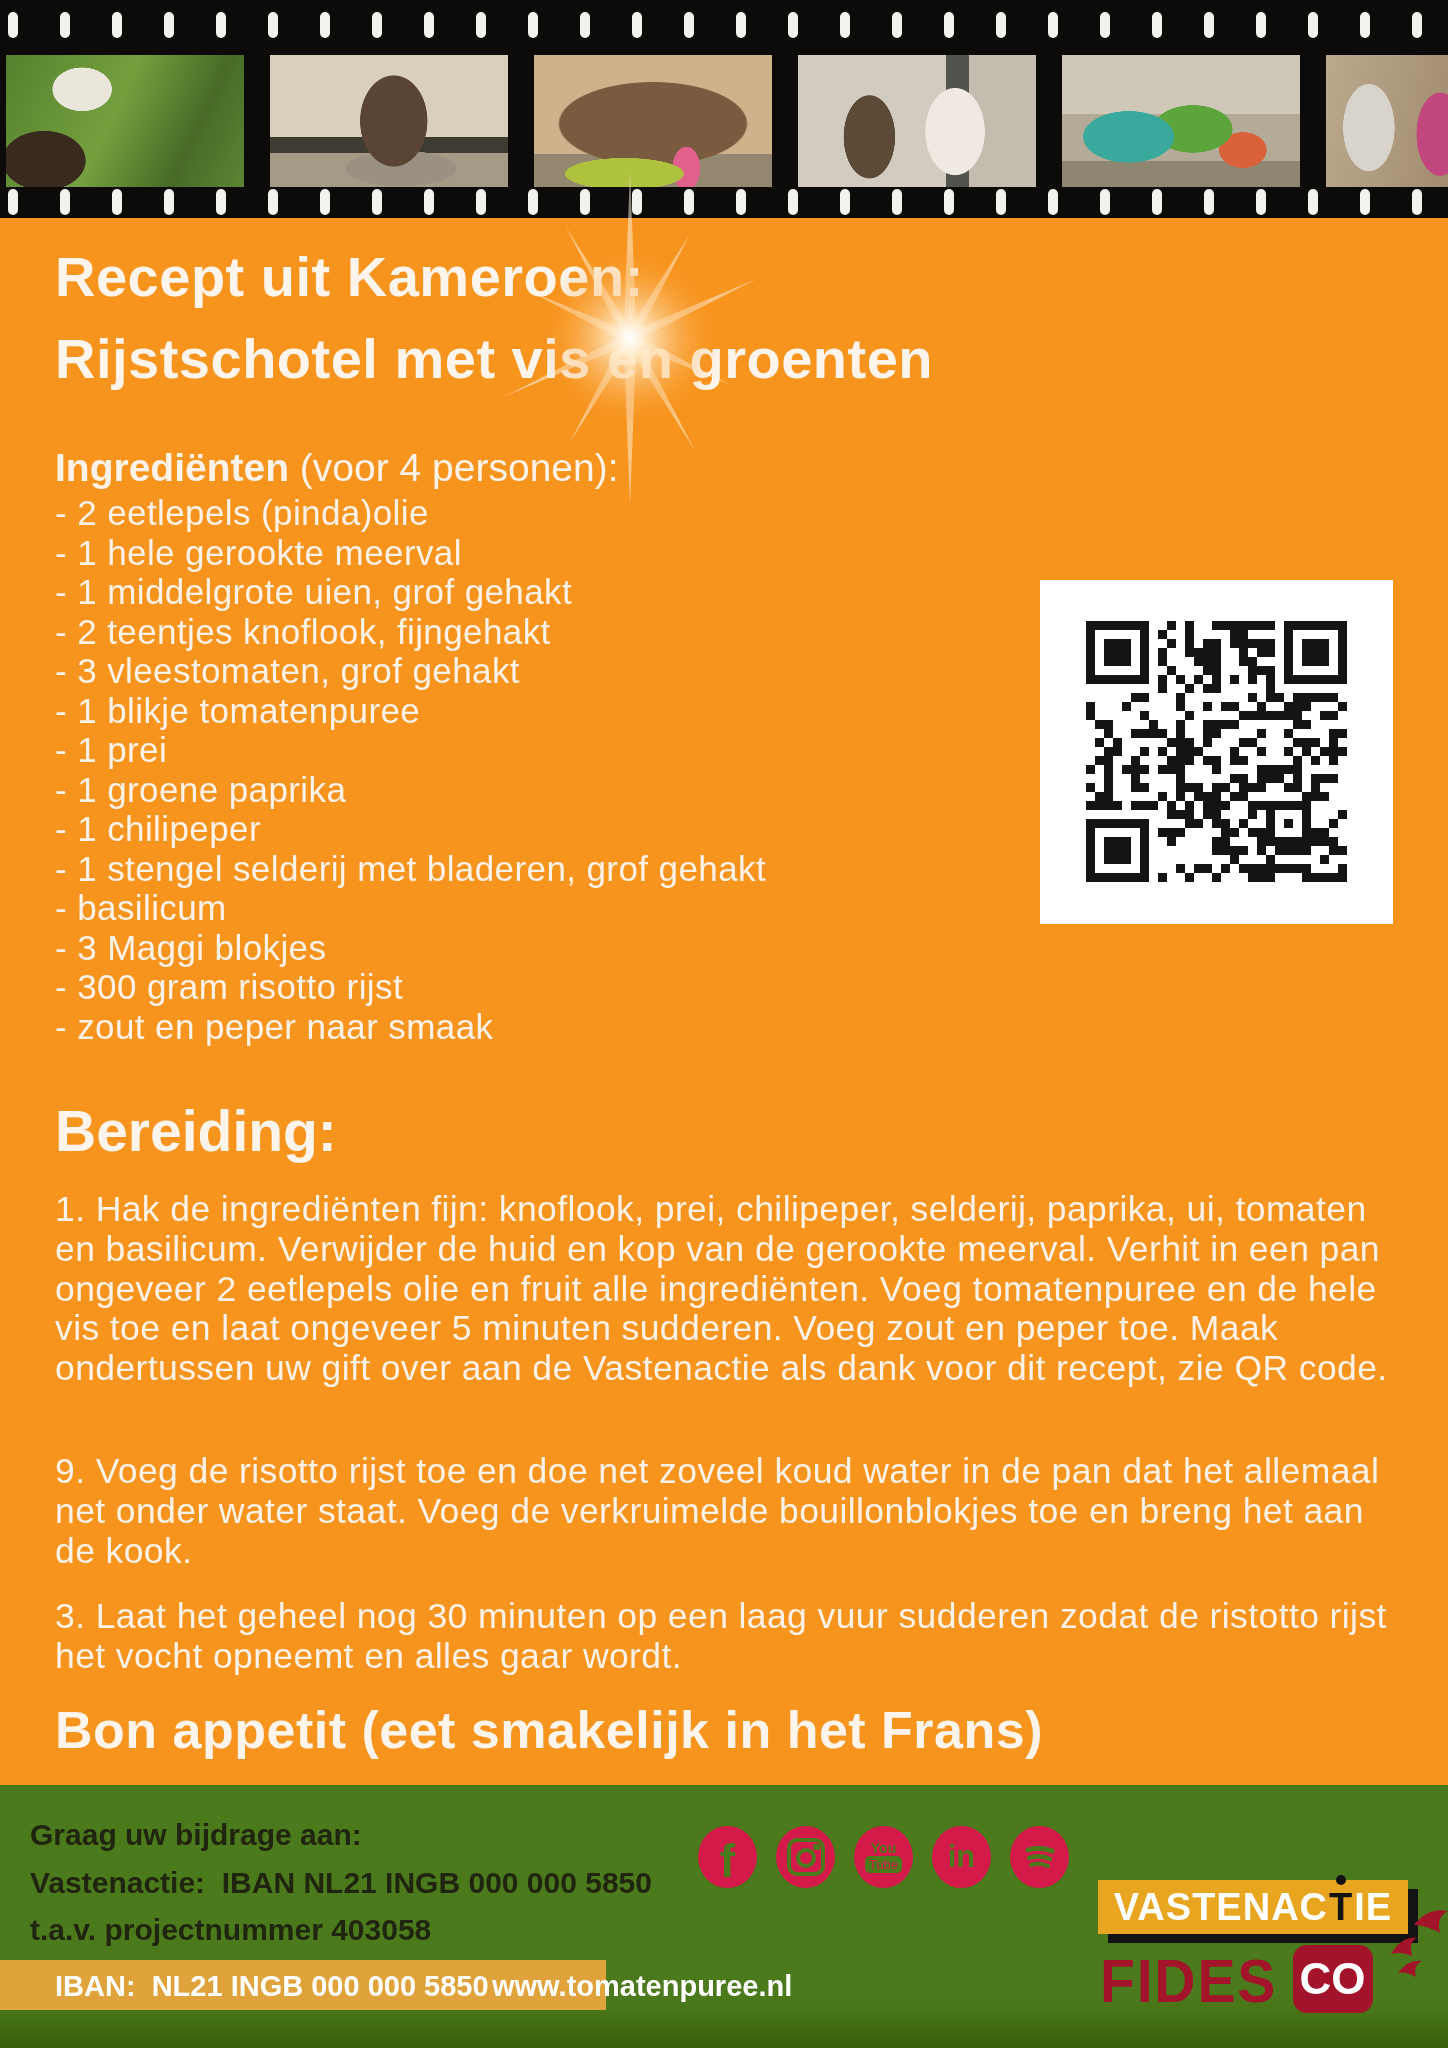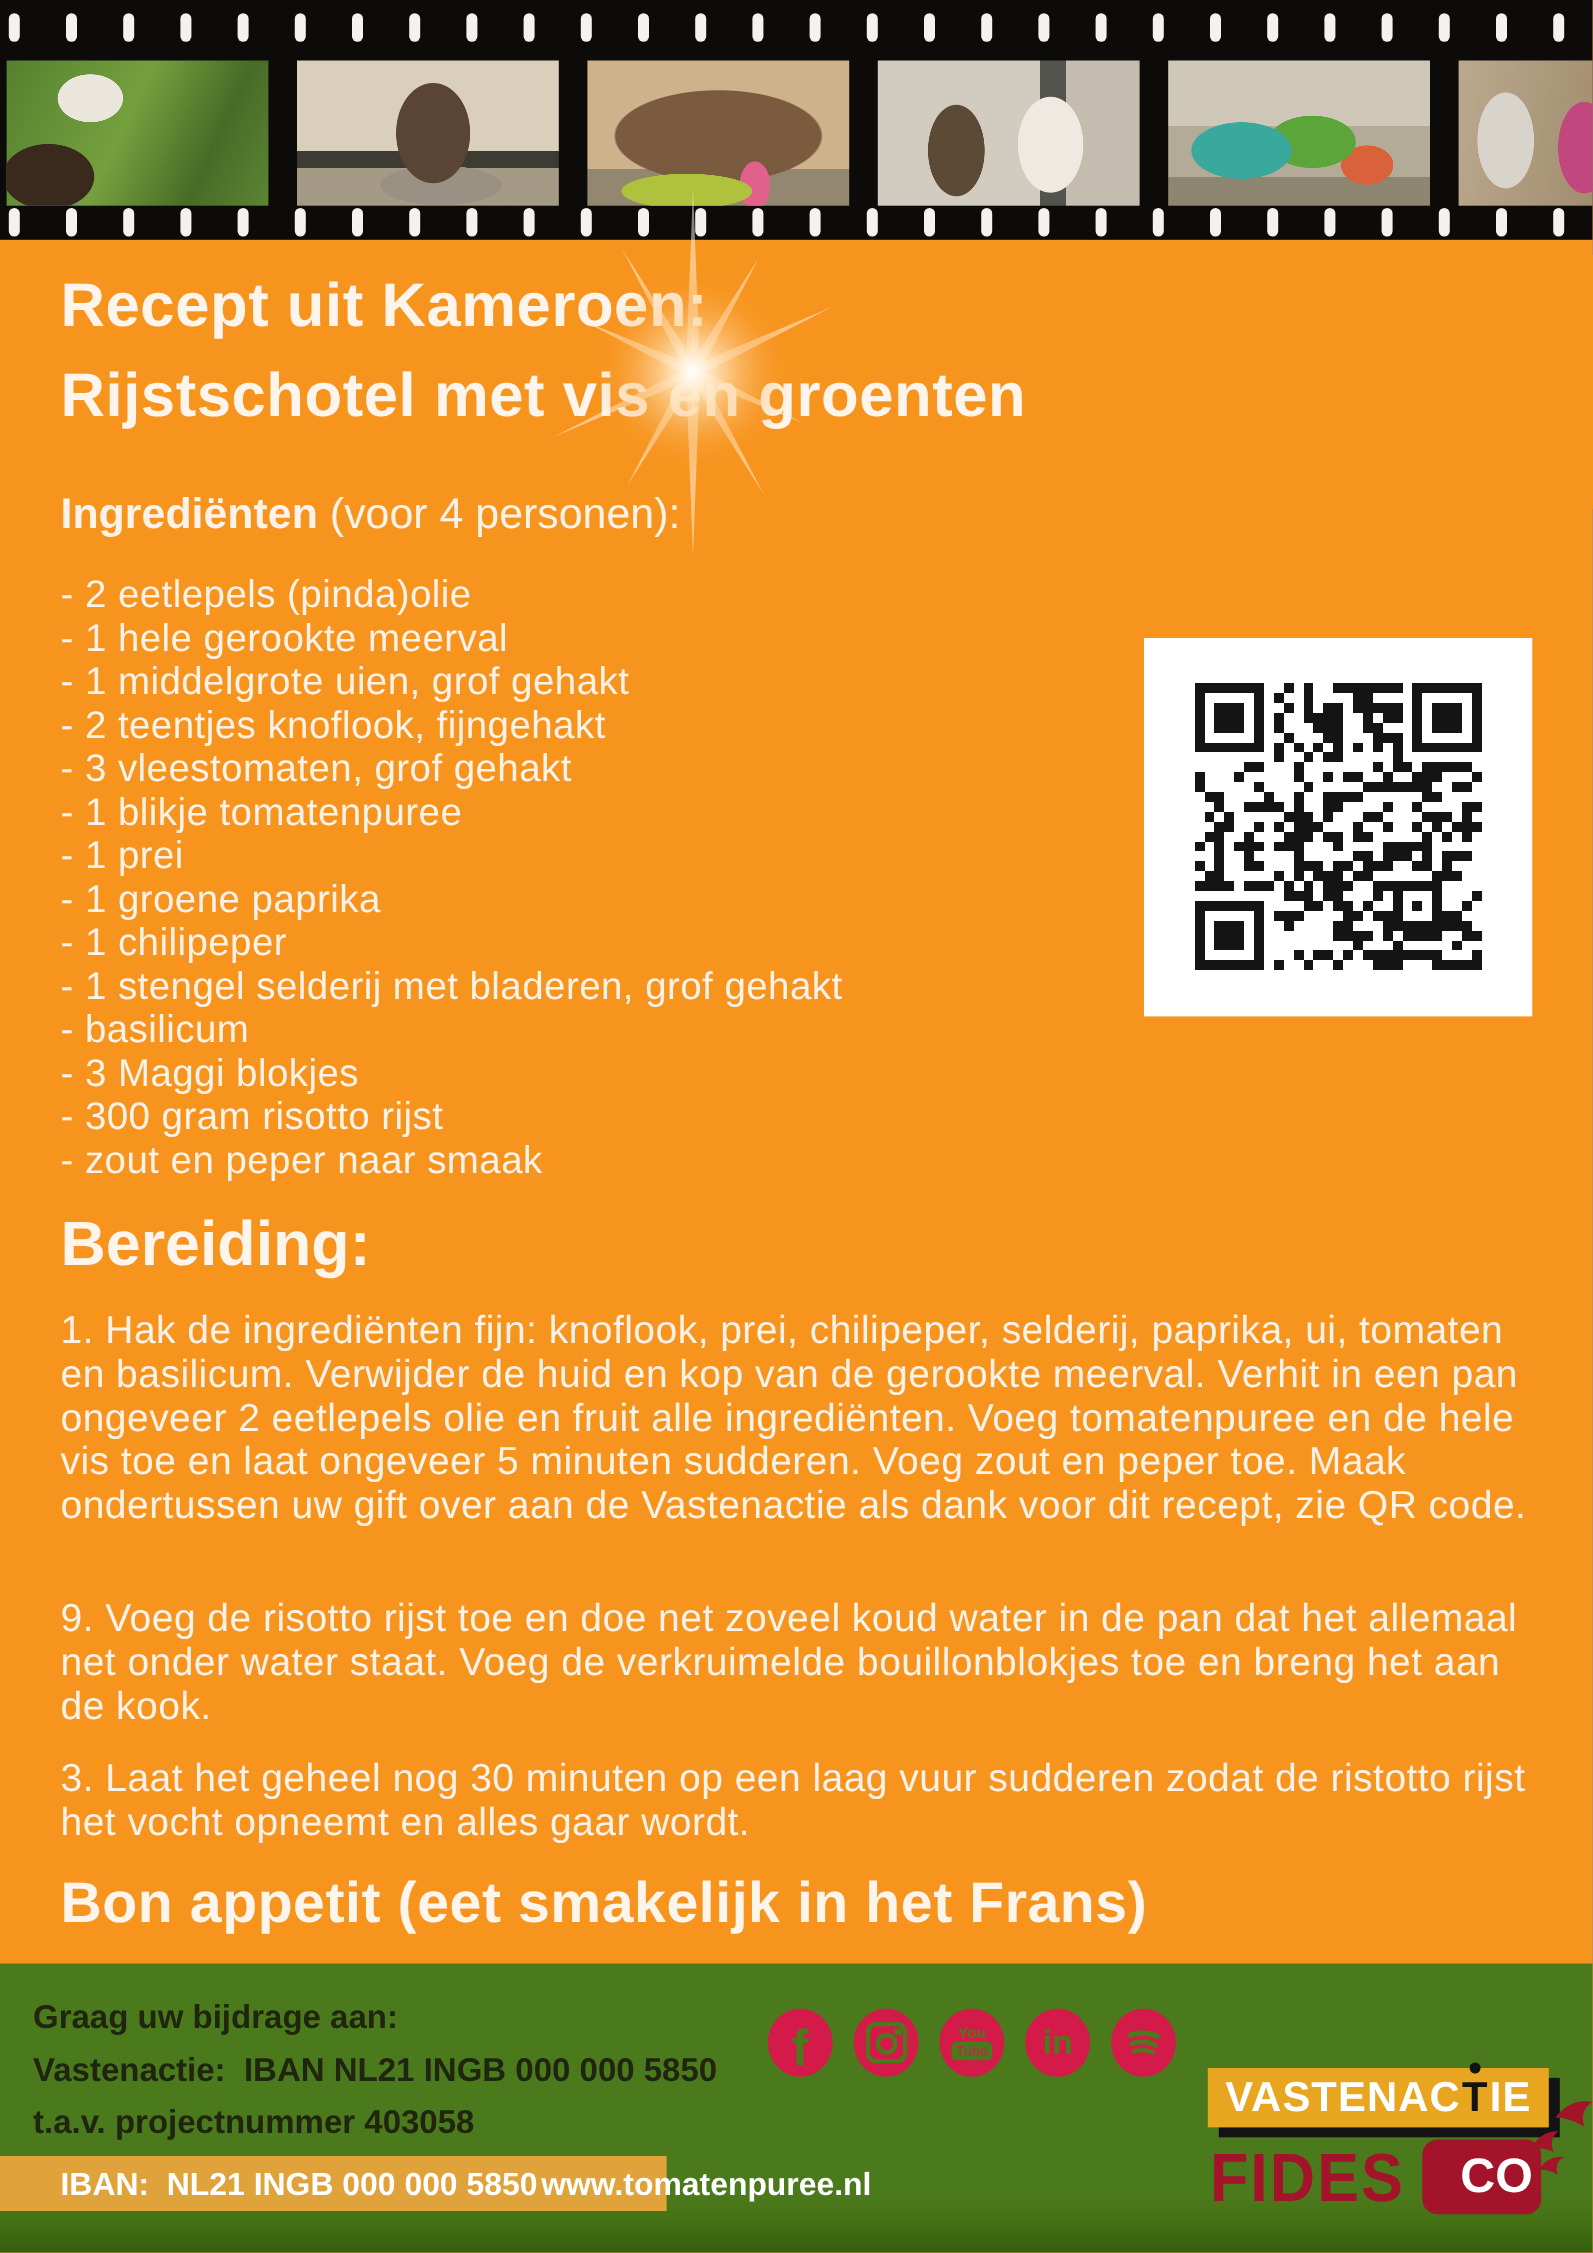"- 2 eetlepels (pinda)olie" .ing-list { top: 521px -> 493px }
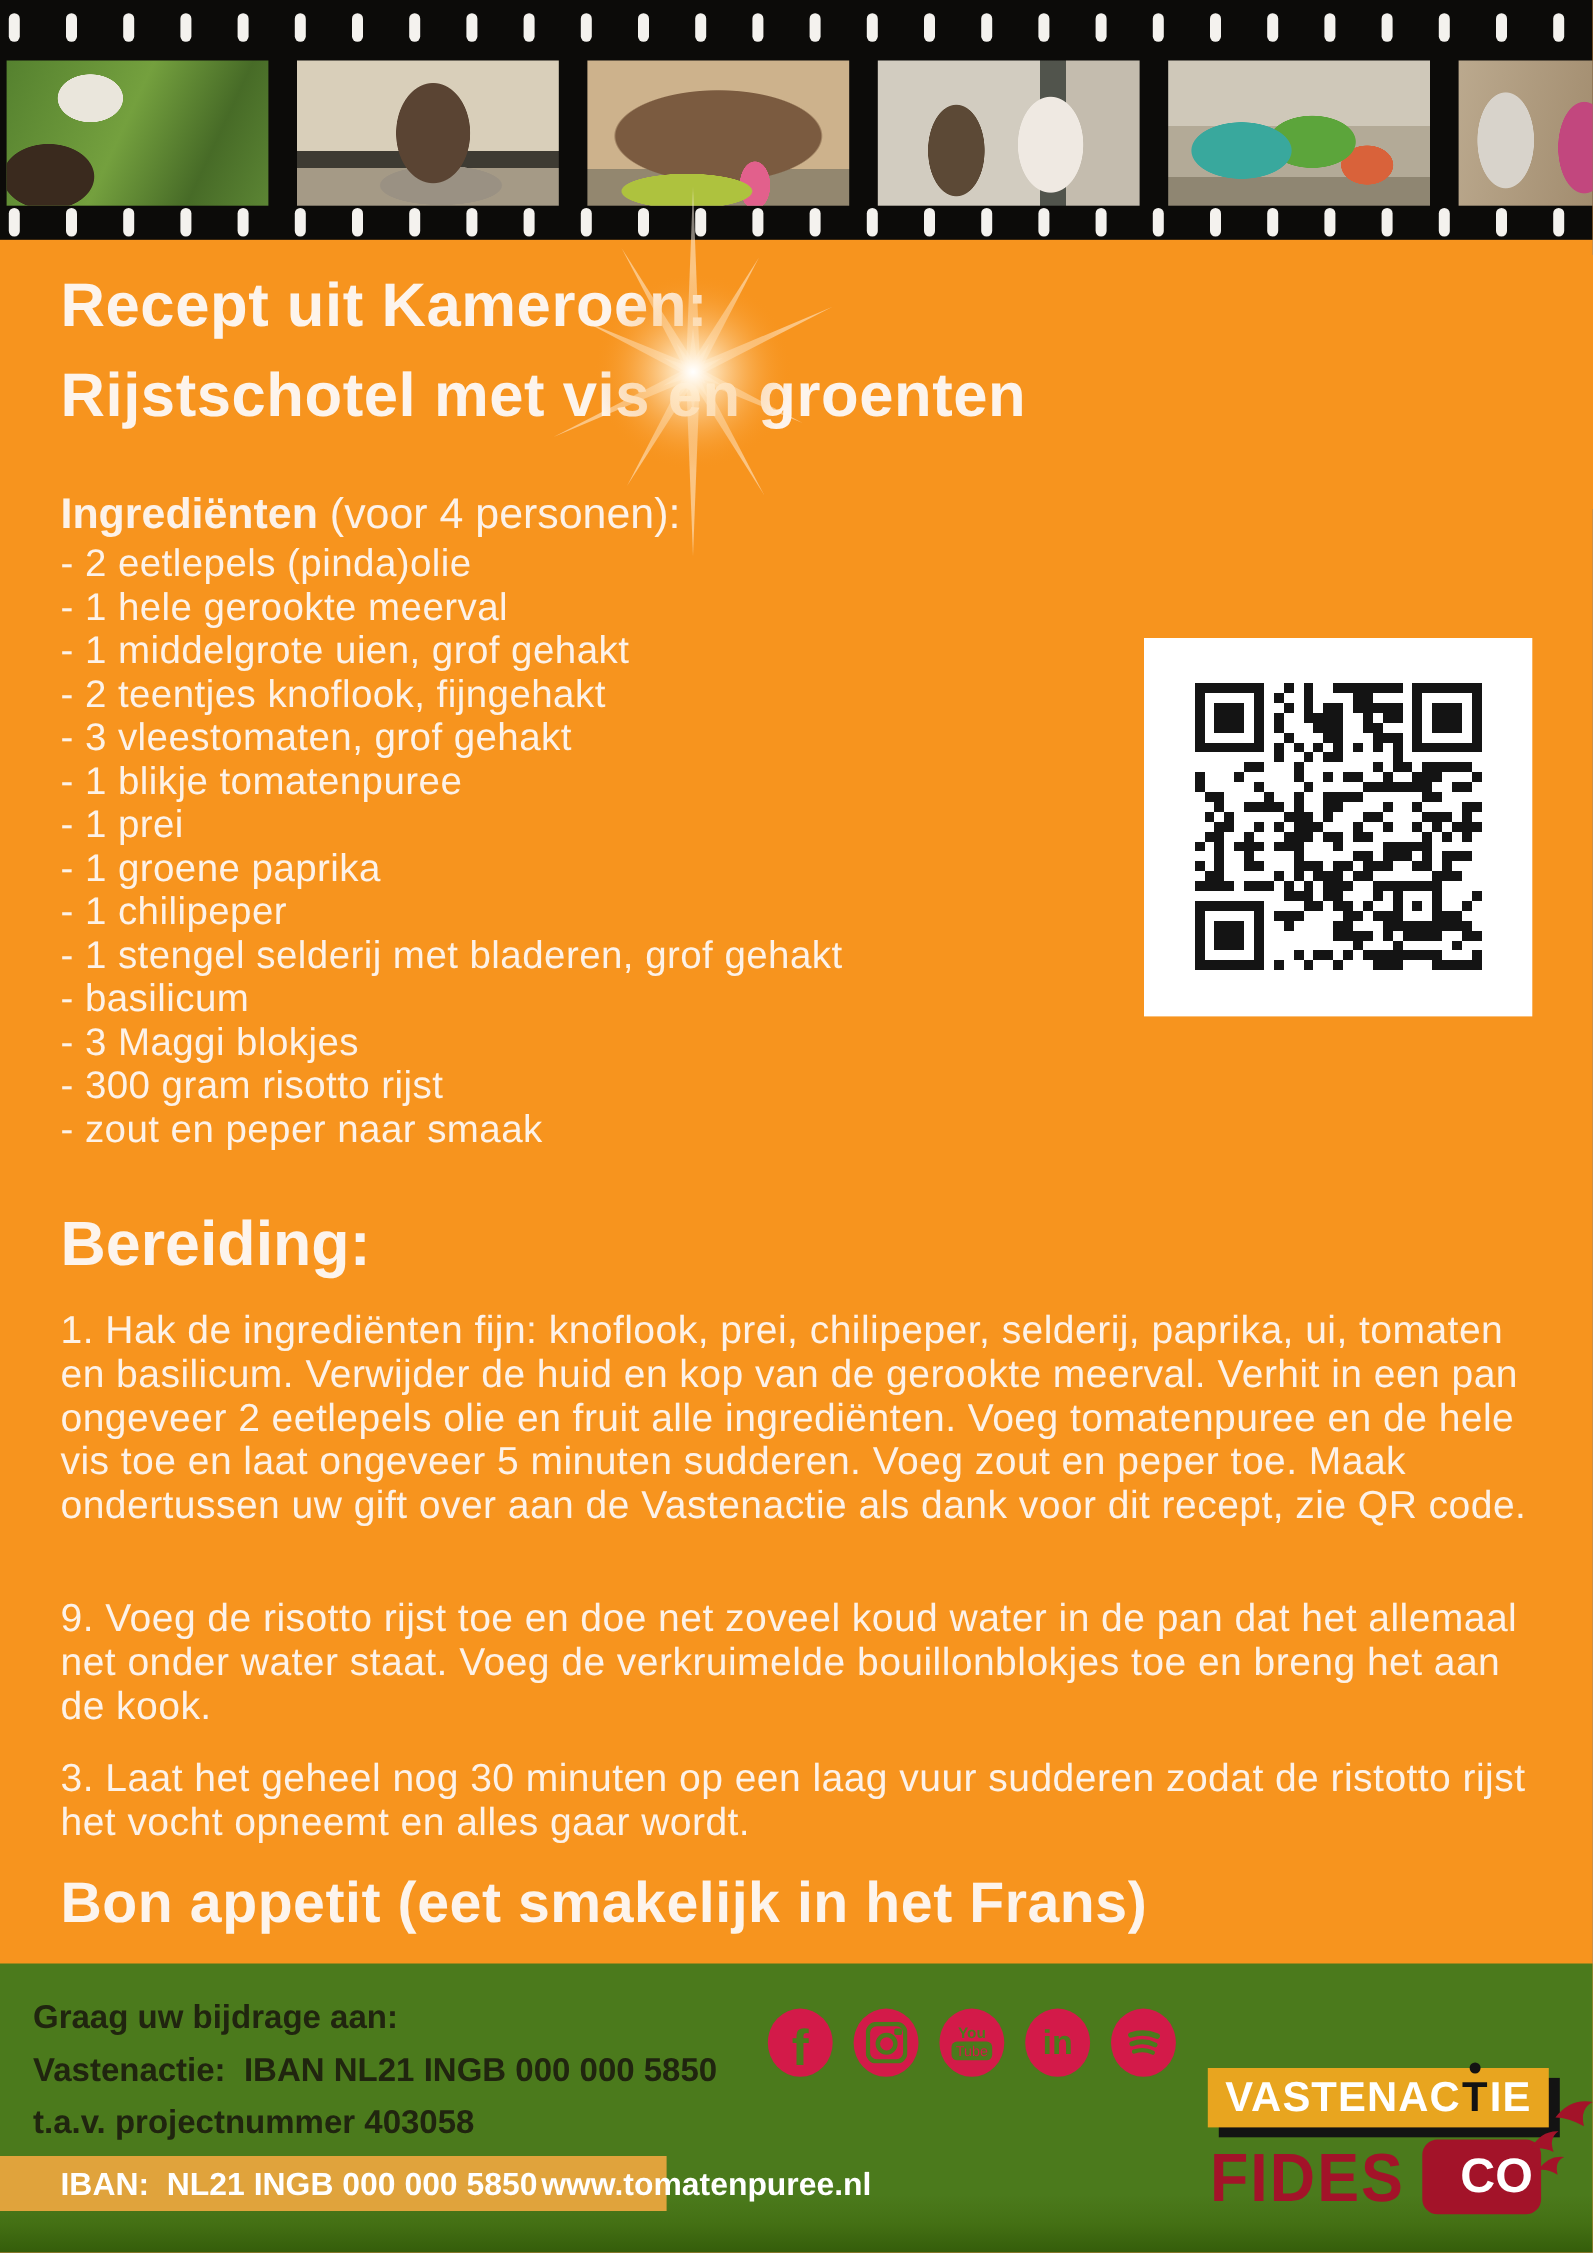"CO" .fid-co { padding-left: 28px -> none }
